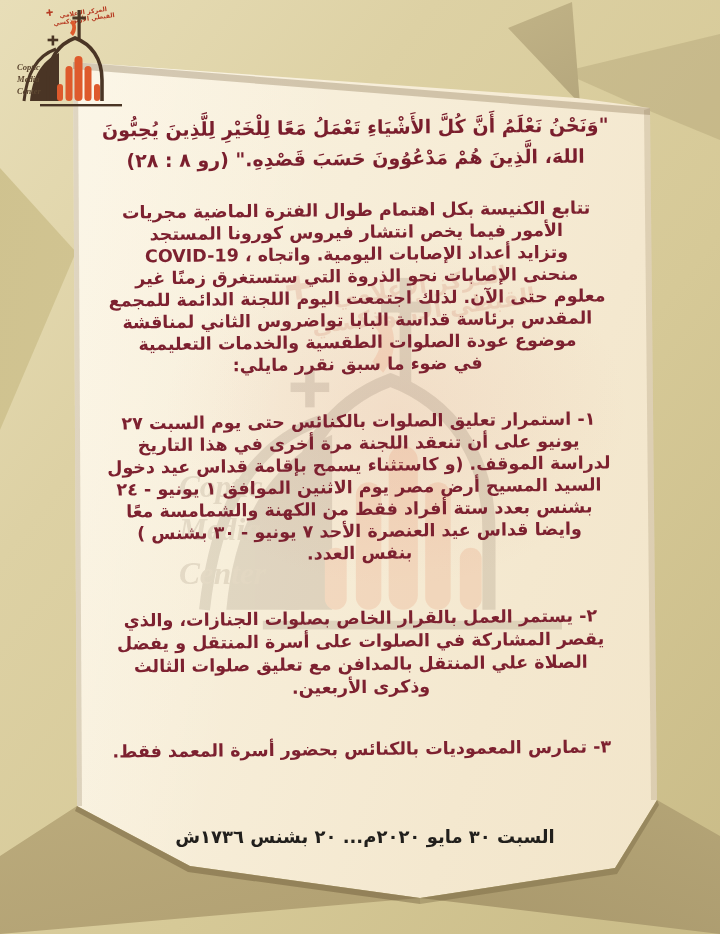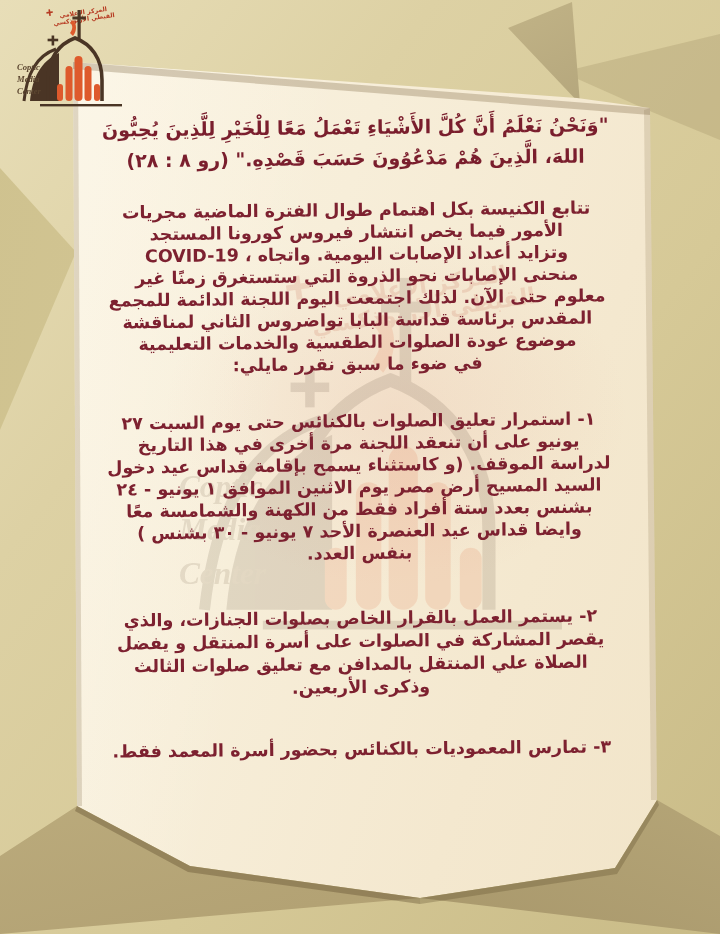"السبت ٣٠ مايو ٢٠٢٠م... ٢٠" div.date { html: none -> <div>السبت ٣٠ مايو ٢٠٢٠م... ٢٠ بشنس ١٧٣٦ش</div> }
